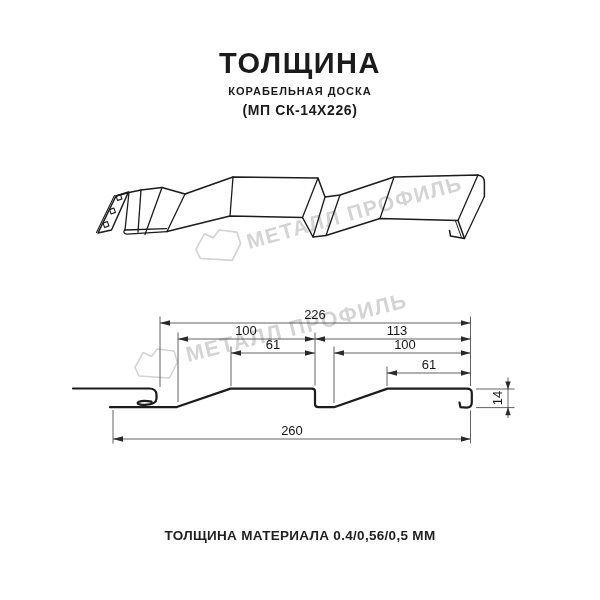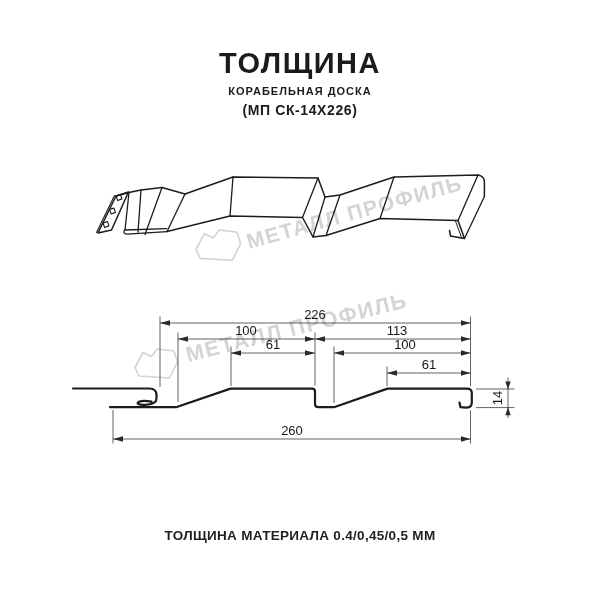"ТОЛЩИНА МАТЕРИАЛА 0.4/0,45/0,5 ММ" span { text: 0.4/0,45/0,5 -> 0.4/0,56/0,5 }
